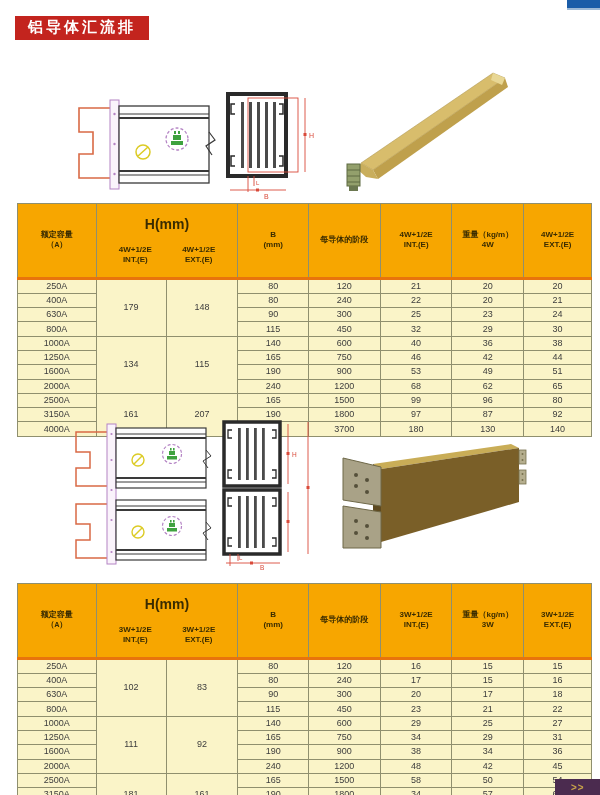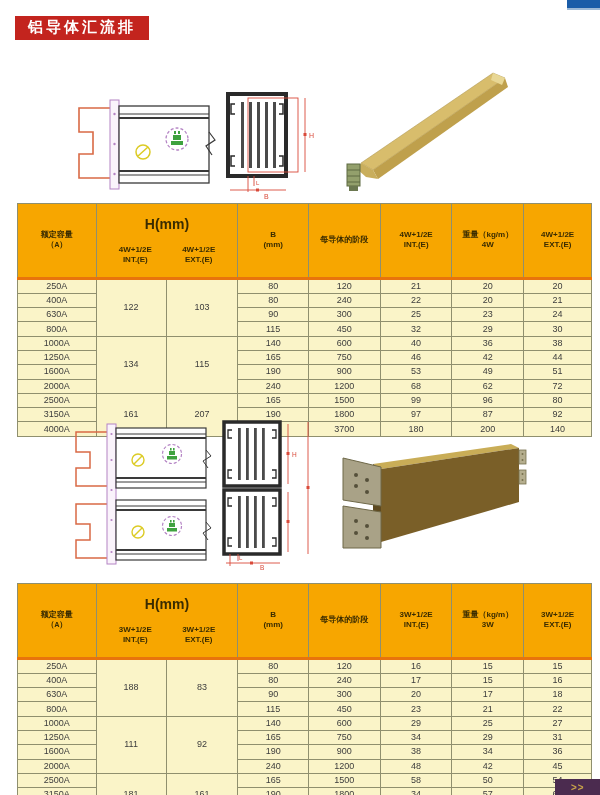"122" td { text: 122 -> 179 }
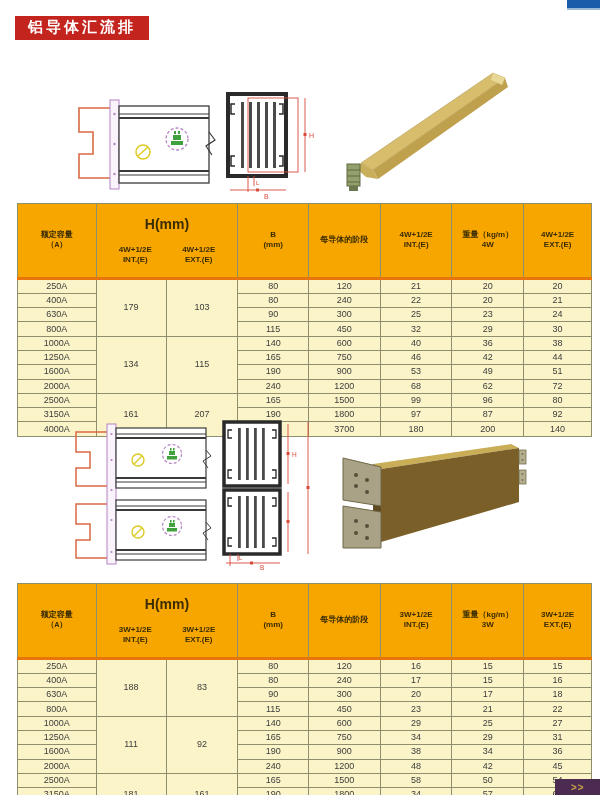"103" td { text: 103 -> 148 }
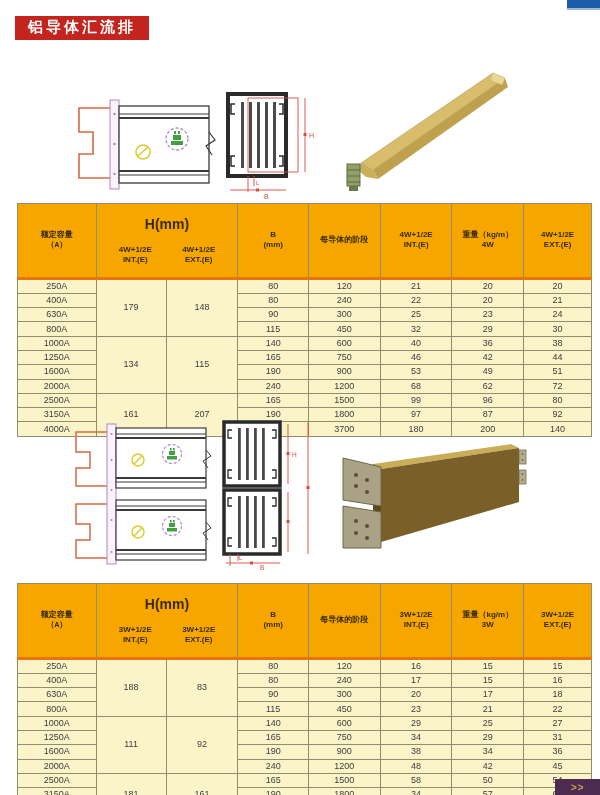"72" td { text: 72 -> 65 }
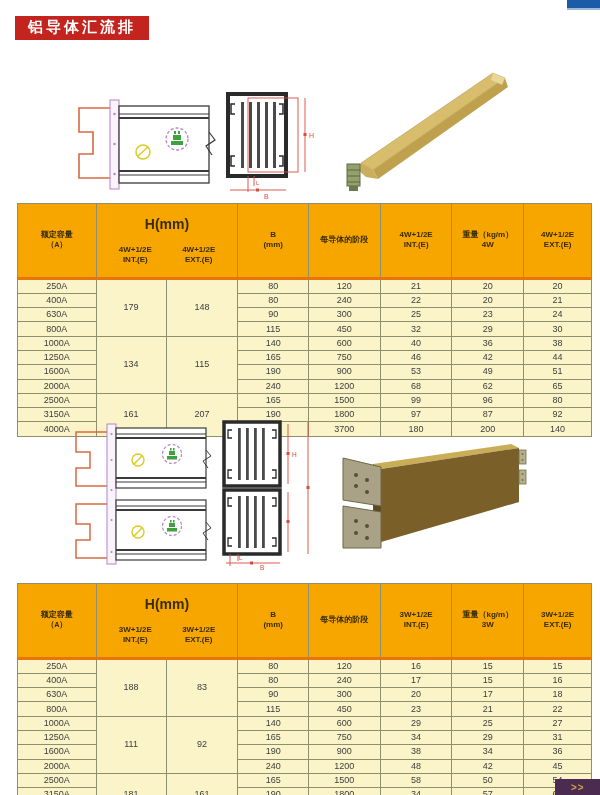"200" td { text: 200 -> 130 }
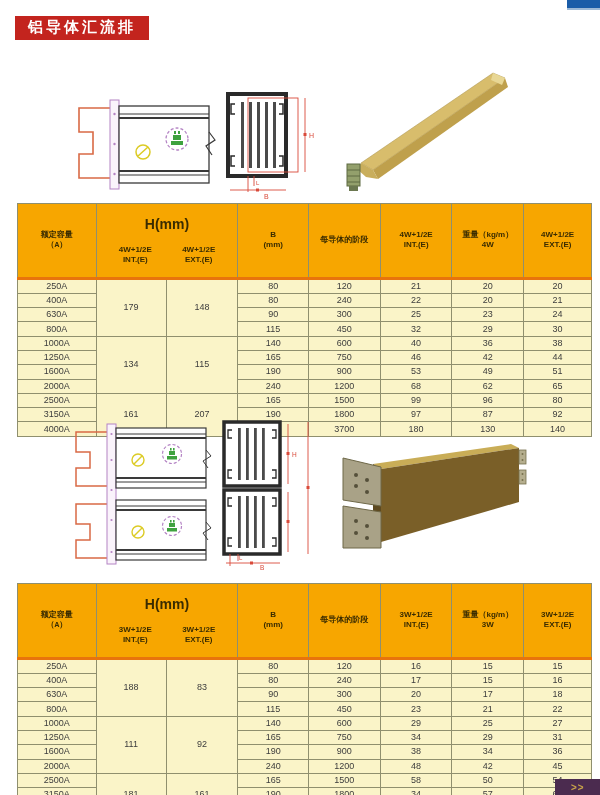"188" td { text: 188 -> 102 }
